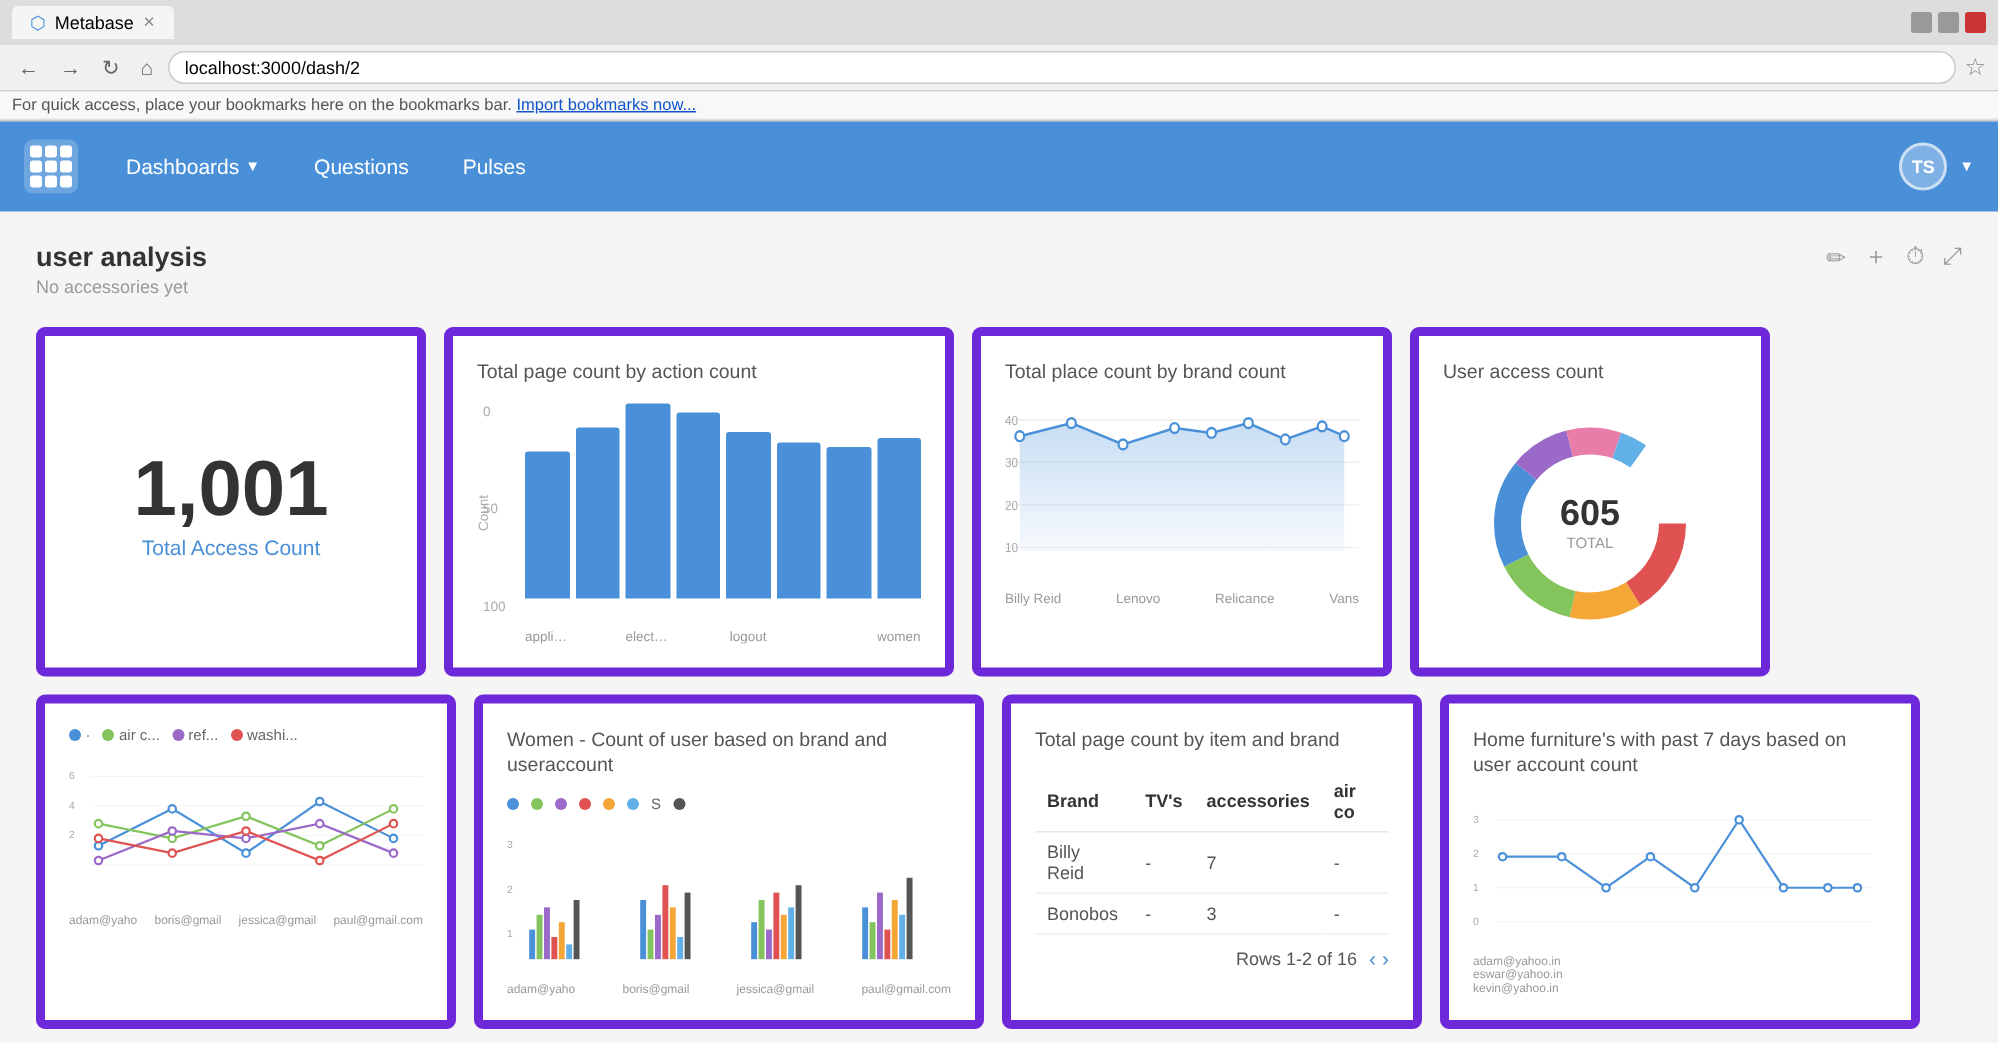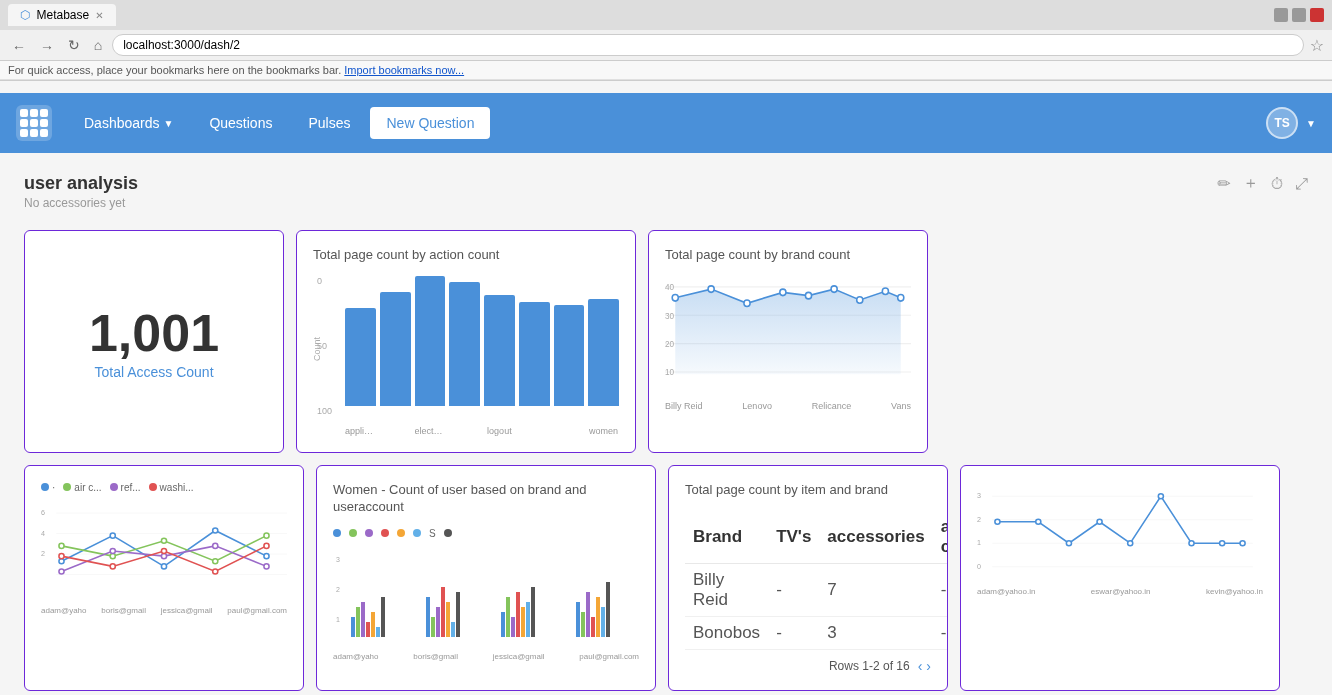"Dashboards" .app-header { margin-top: 12px -> none }
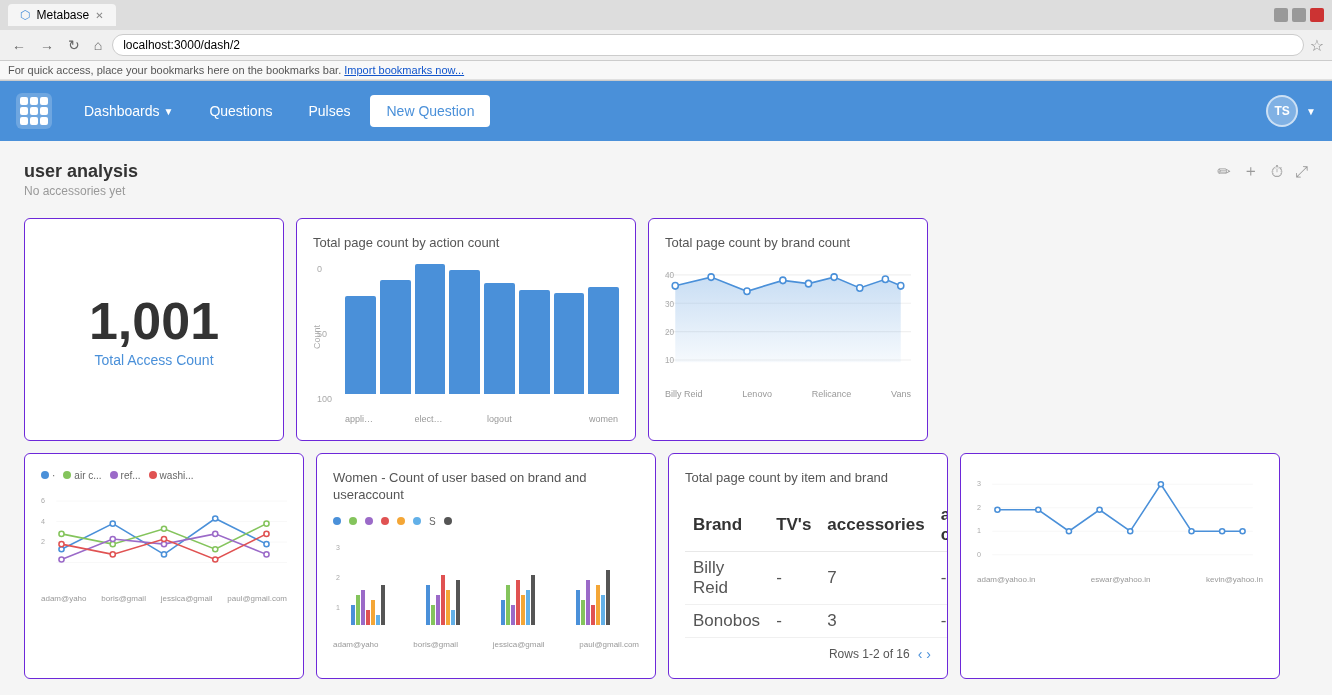"New Question" a.nav-link { html: <a> <span>New Question</span> </a> -> none }
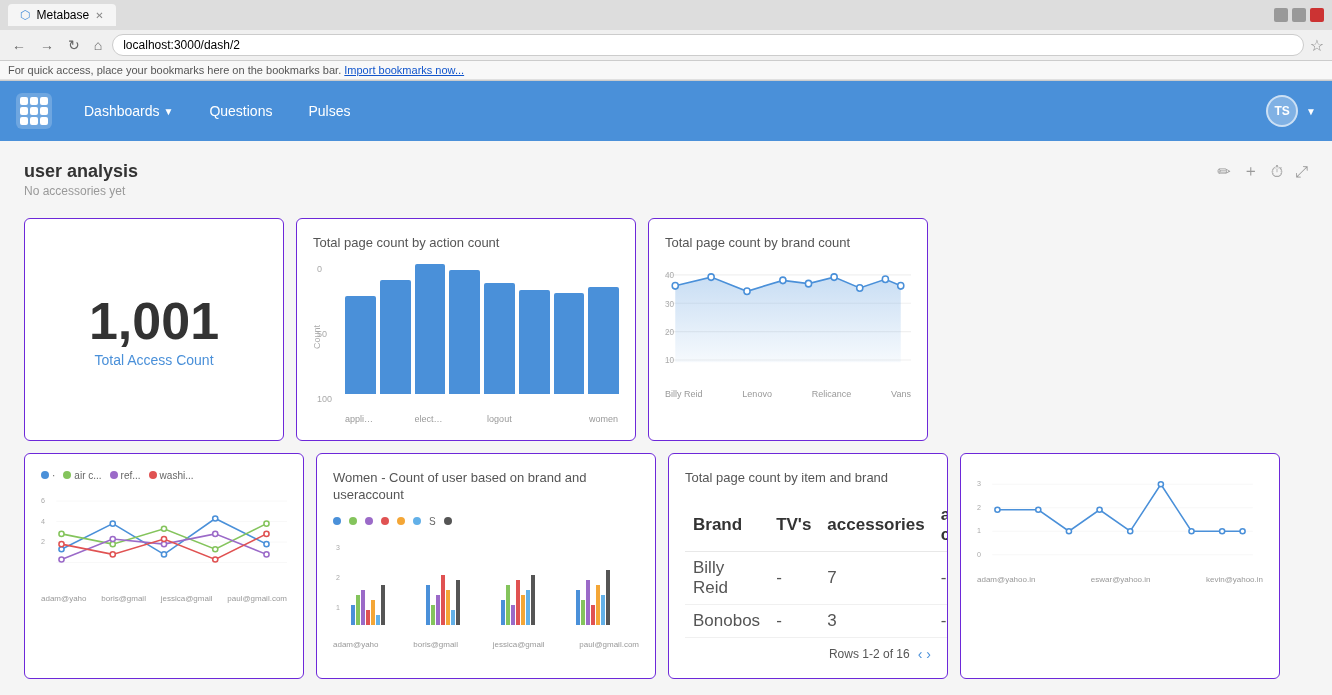"Total page count by action" .card { border: 1px solid #6d28d9 -> 6px solid #6d28d9 }
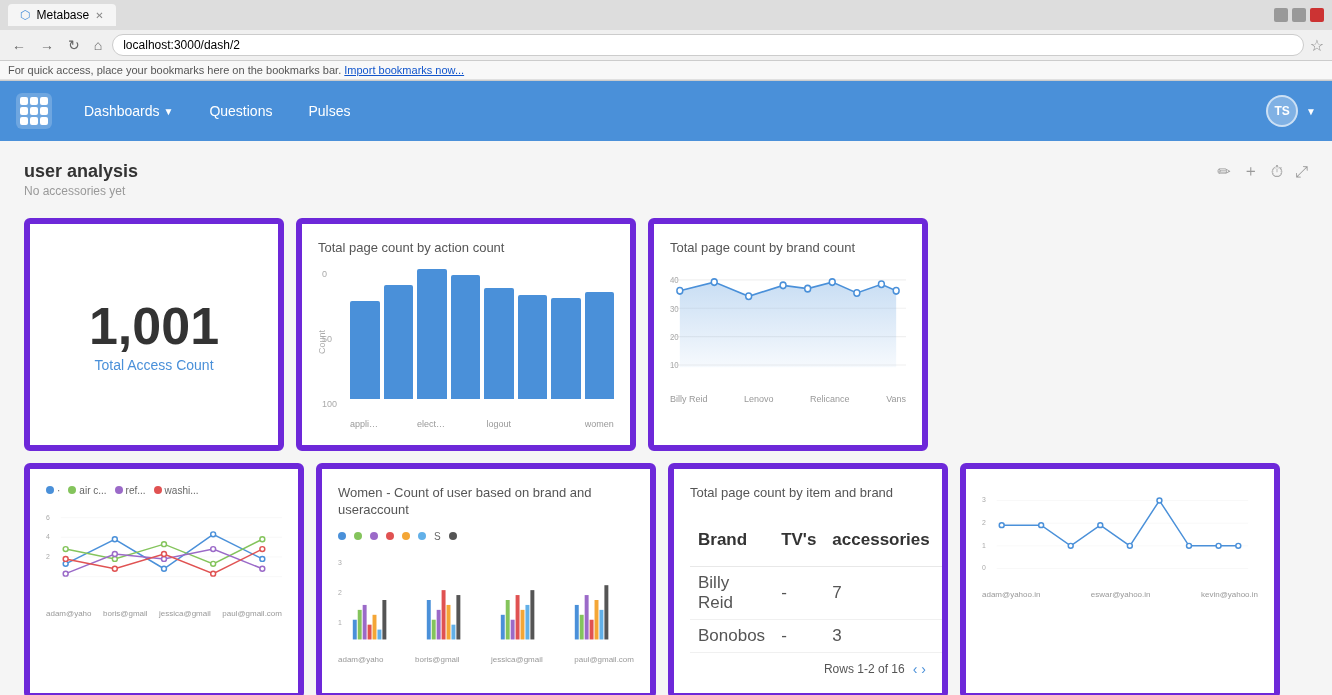"Total page count by brand" div.chart-card-title { text: page -> place }
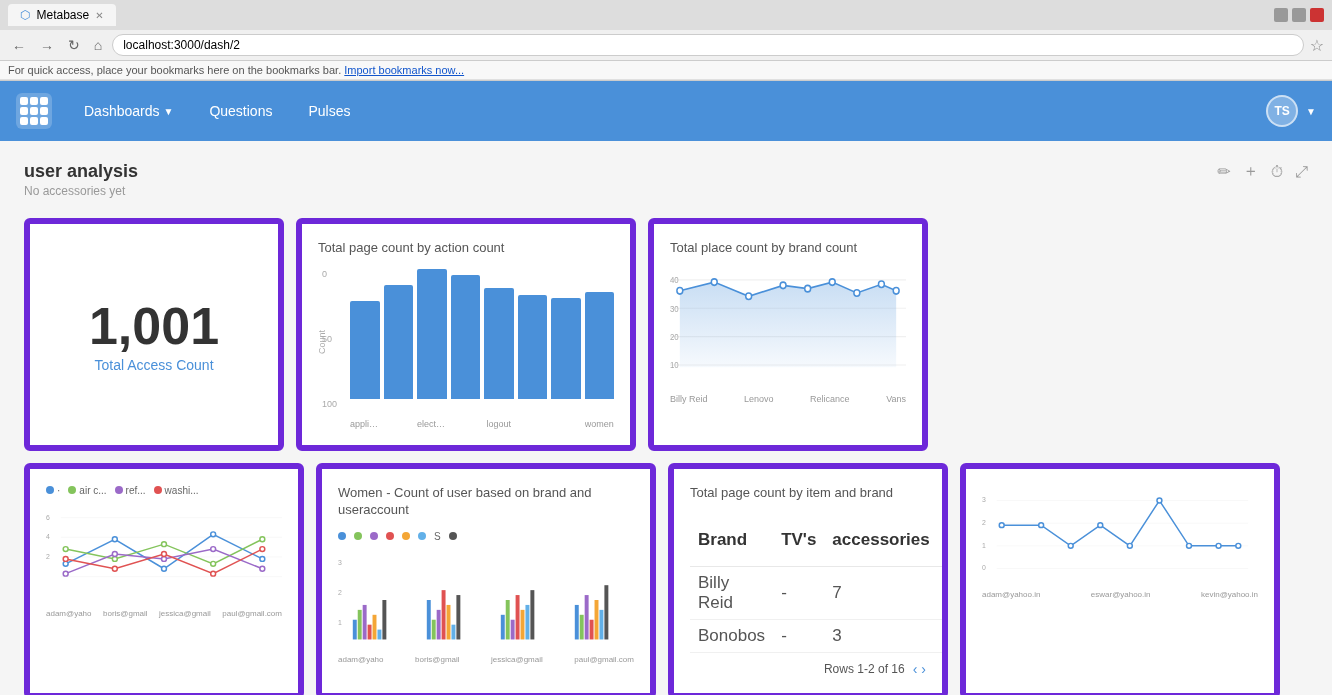"User access count" div.card { html: none -> <div> <div>User access count</div> <div> <div> <svg> <circle></circle> <circle></circle> <circle></circle> <circle></circle> <circle></circle> <circle></circle> <circle></circle> </svg> <div> <div>605</div> <div>TOTAL</div> </div> </div> </div> </div> }
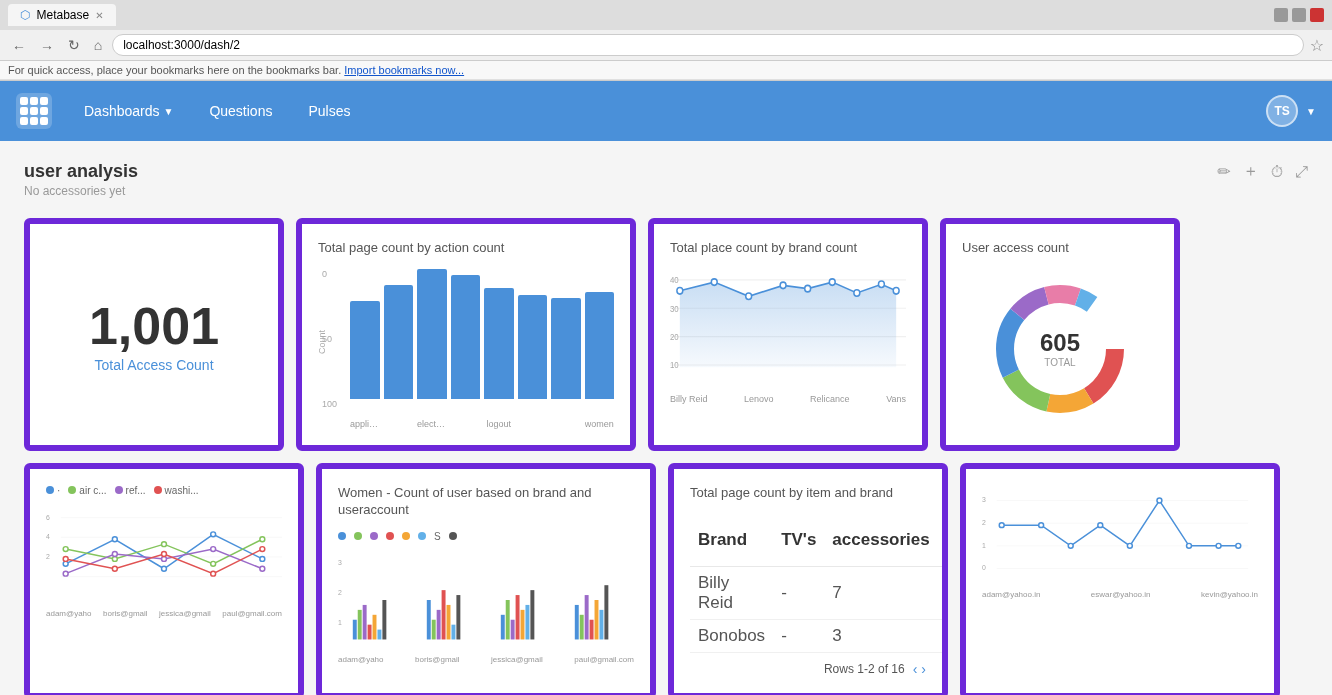"Home furniture's with past 7" div.chart-card-title { html: none -> <div>Home furniture's with past 7 days based on user account count</div> }
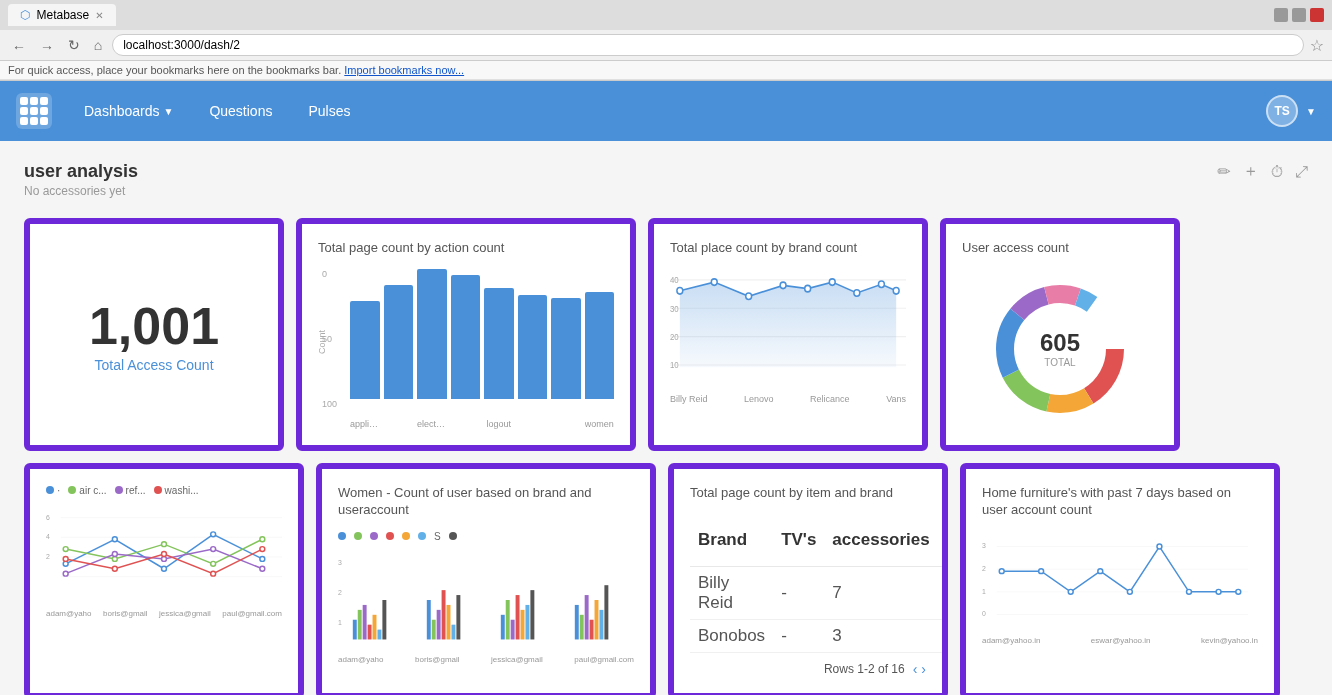"Brand" .table-card table { font-size: 17px -> 12px }
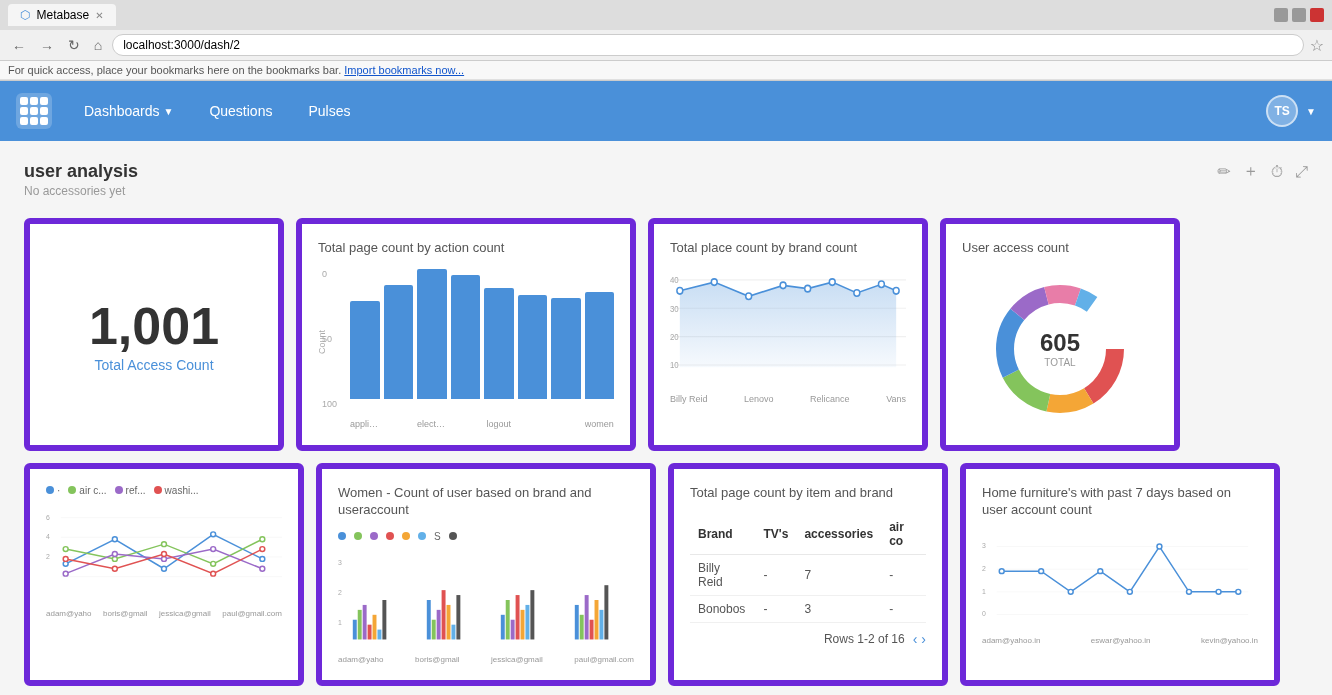"adam@yahoo.in" div.x-axis-labels { flex-direction: none -> column }
